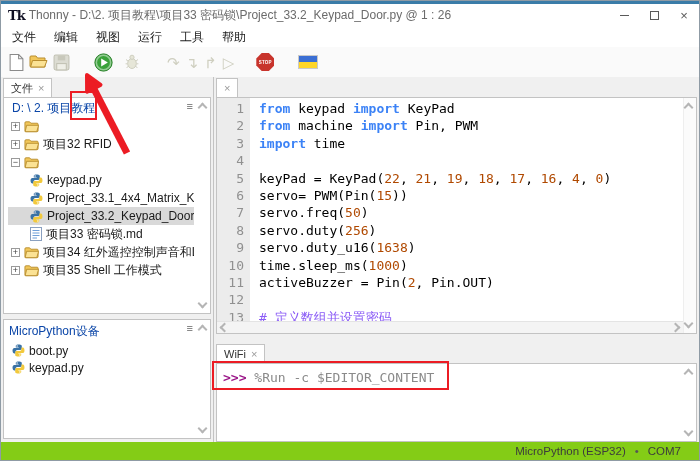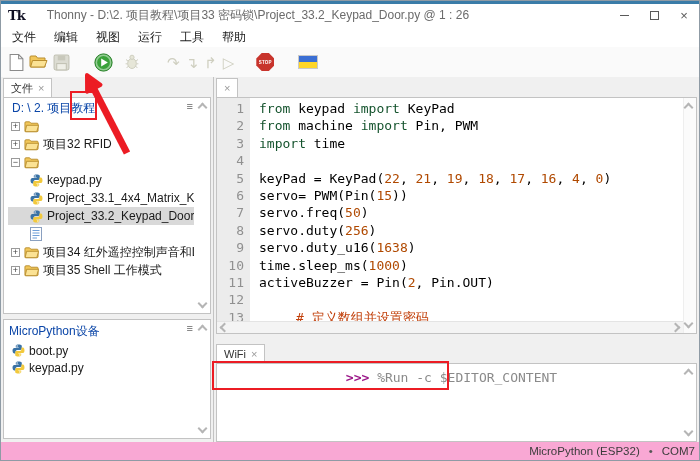"Tk" .titlebar { gap: 22px -> 4px }
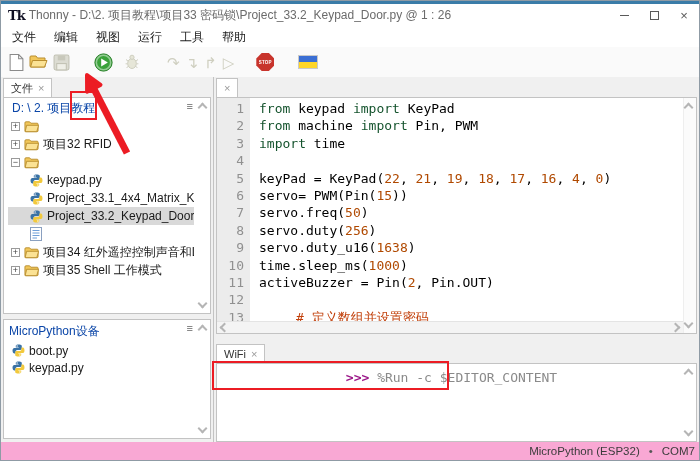"from" .code .k { color: #14532d -> #3b82f6; font-weight: normal -> bold }
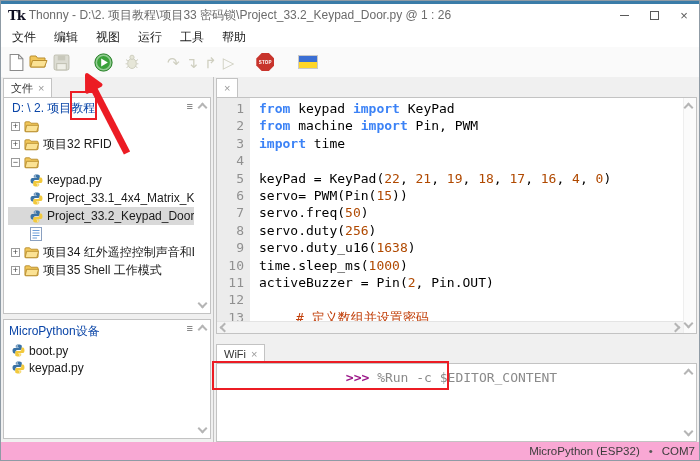"项目33 密码锁.md" span { html: none -> <span>项目33 密码锁.md</span> }
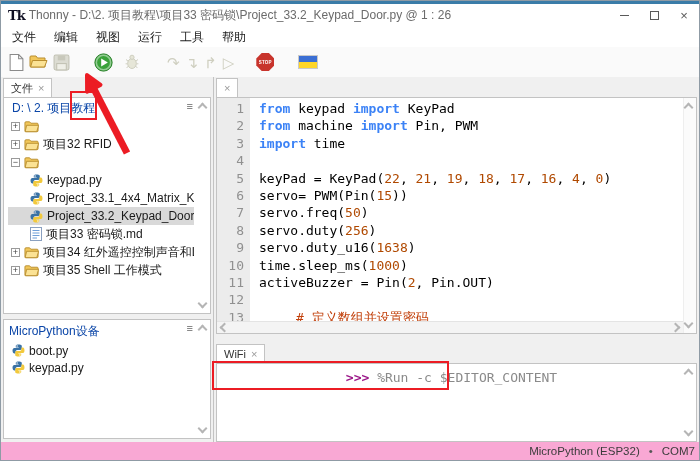"# 定义数组并设置密码" .code .c { color: #c2410c -> #8b5cf6; margin-left: 37px -> none }
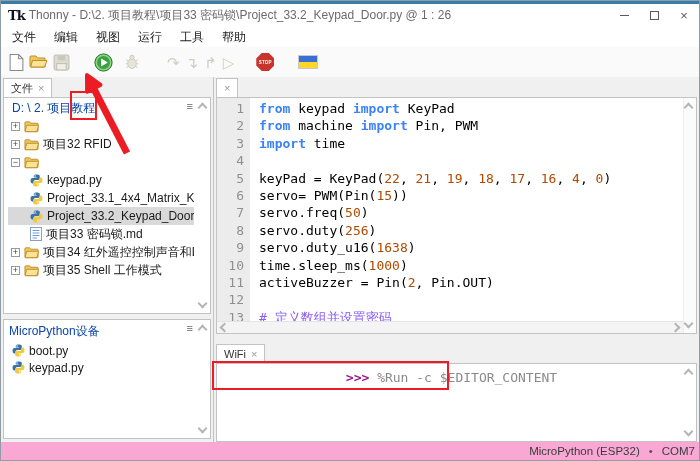">>> %Run -c $EDITOR_CONTENT" .shell-wrap { text-align: center -> none }
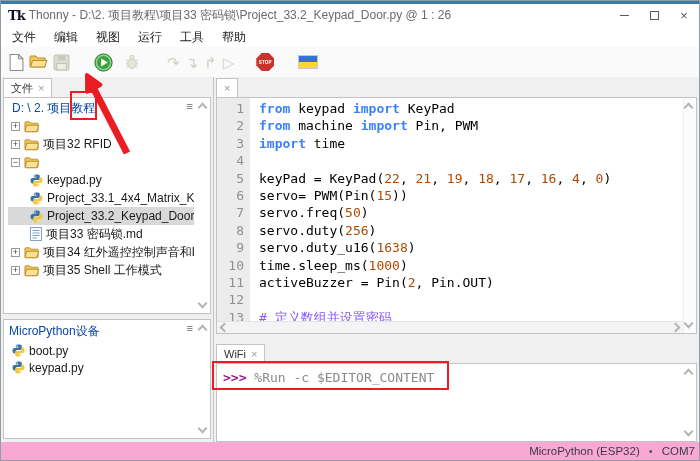"MicroPython (ESP32)" .statusbar { background: #f9a8d4 -> #84cc16; padding-right: 4px -> 18px }
